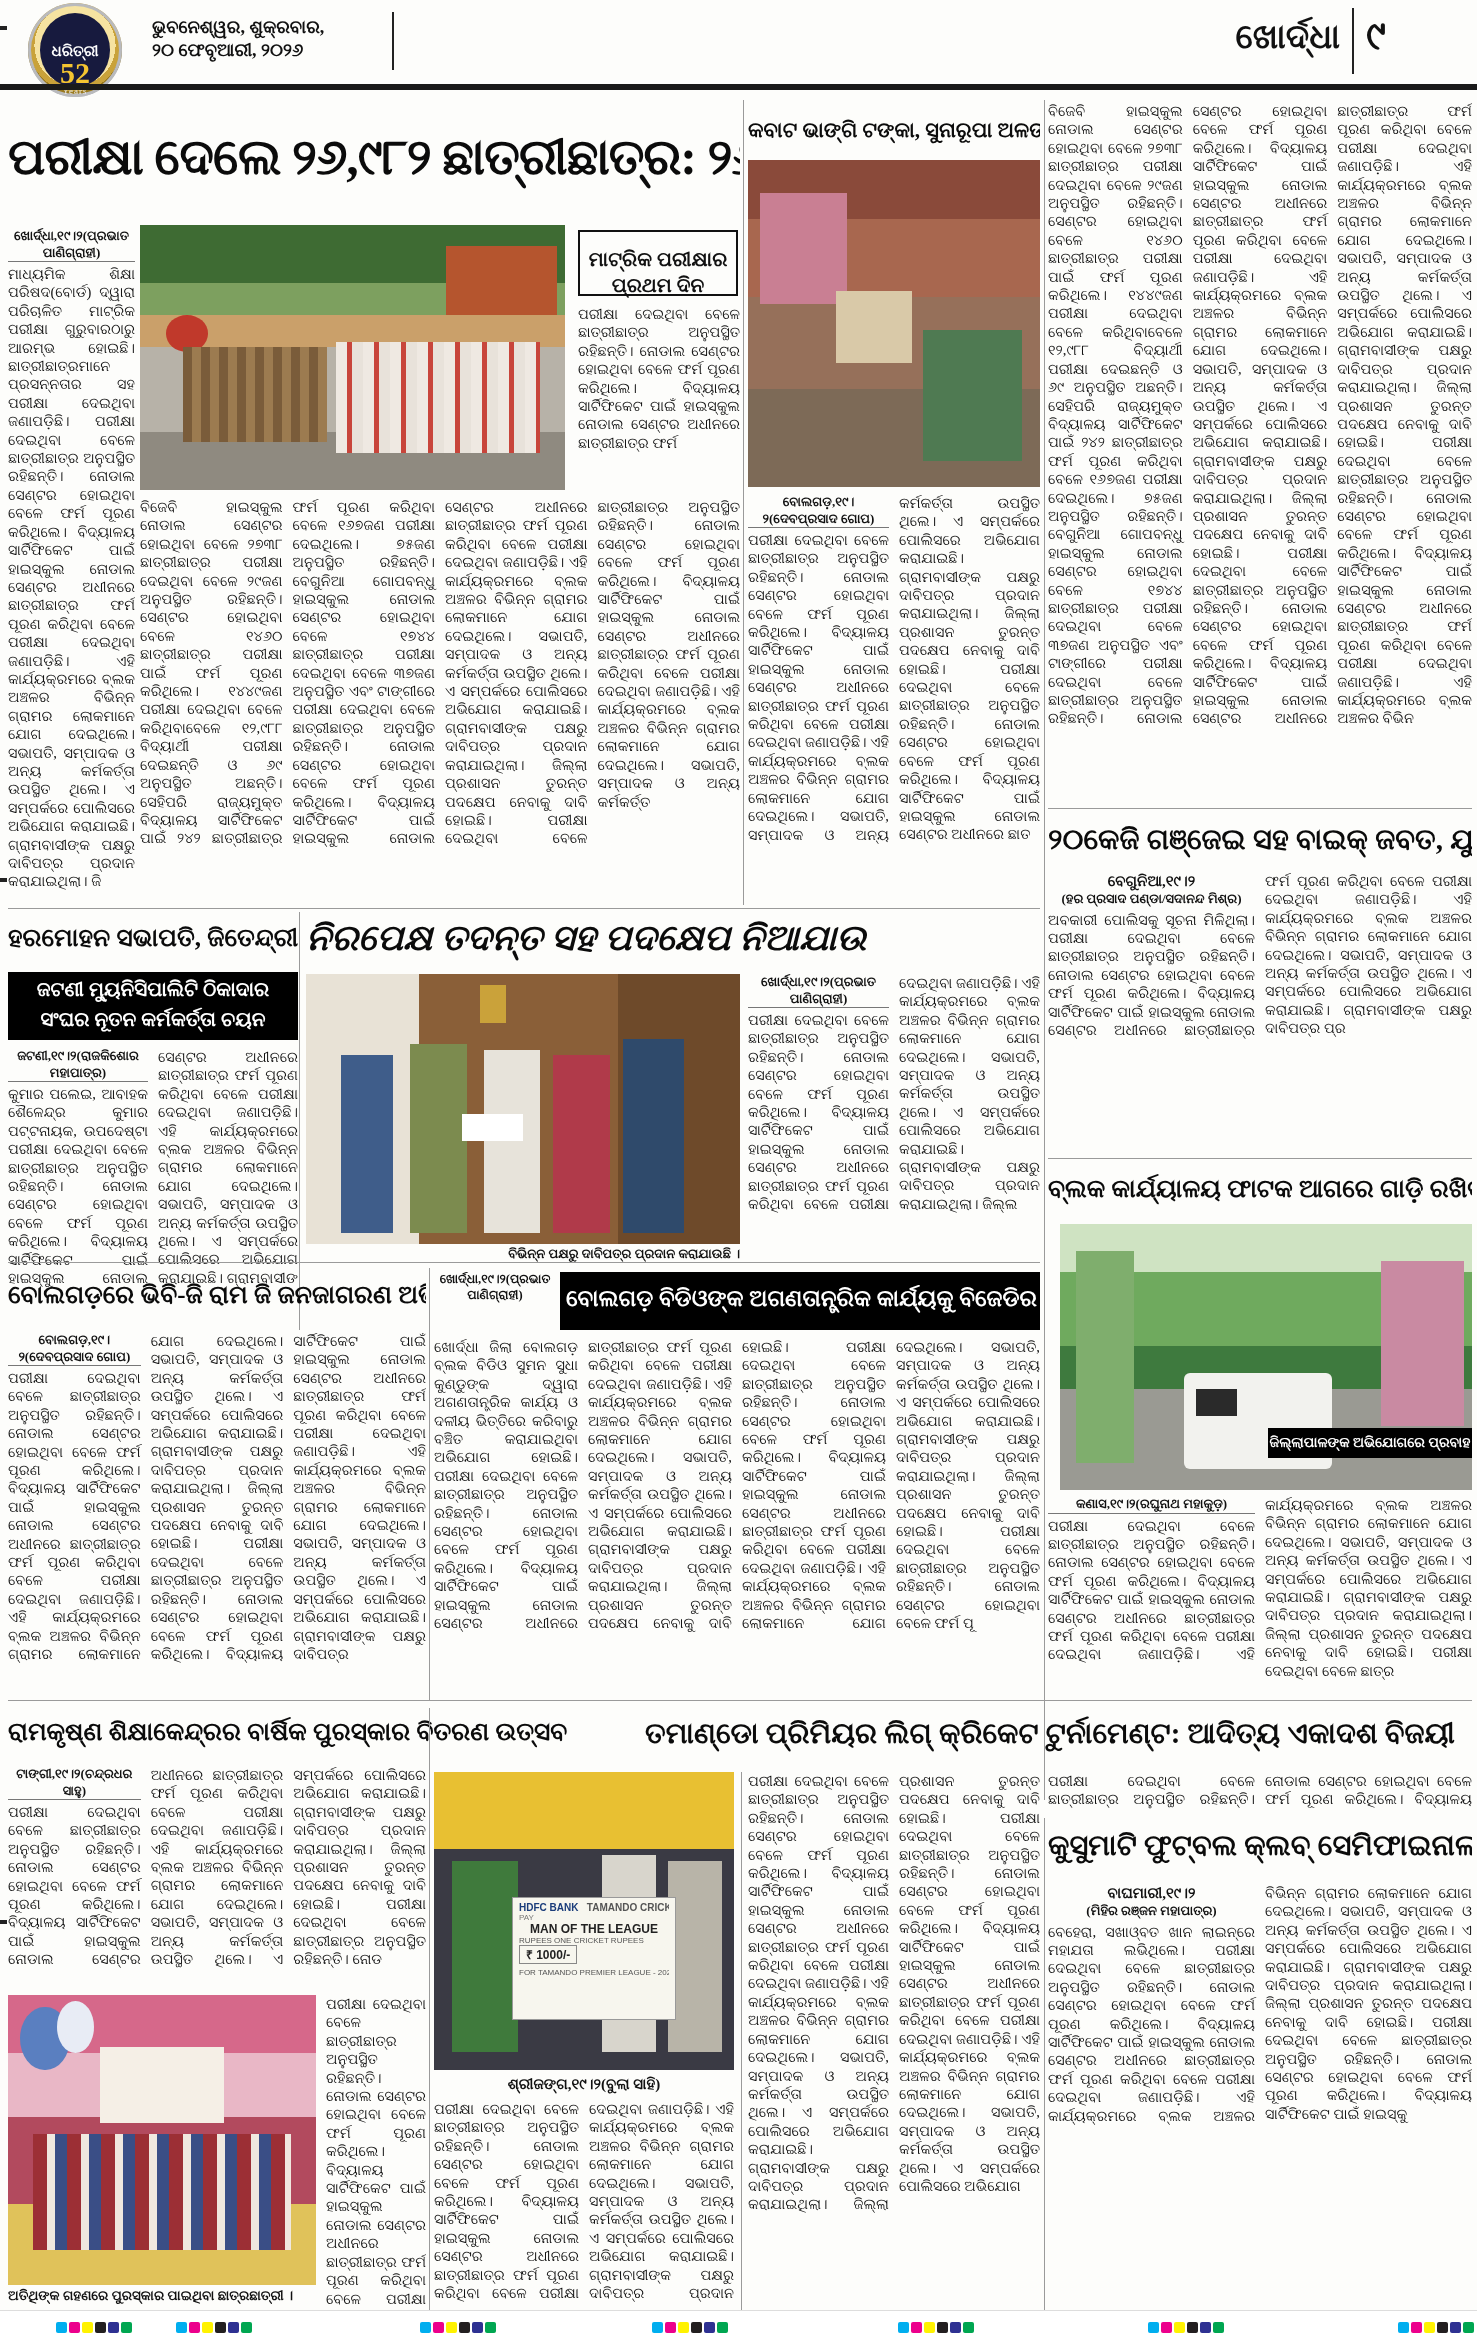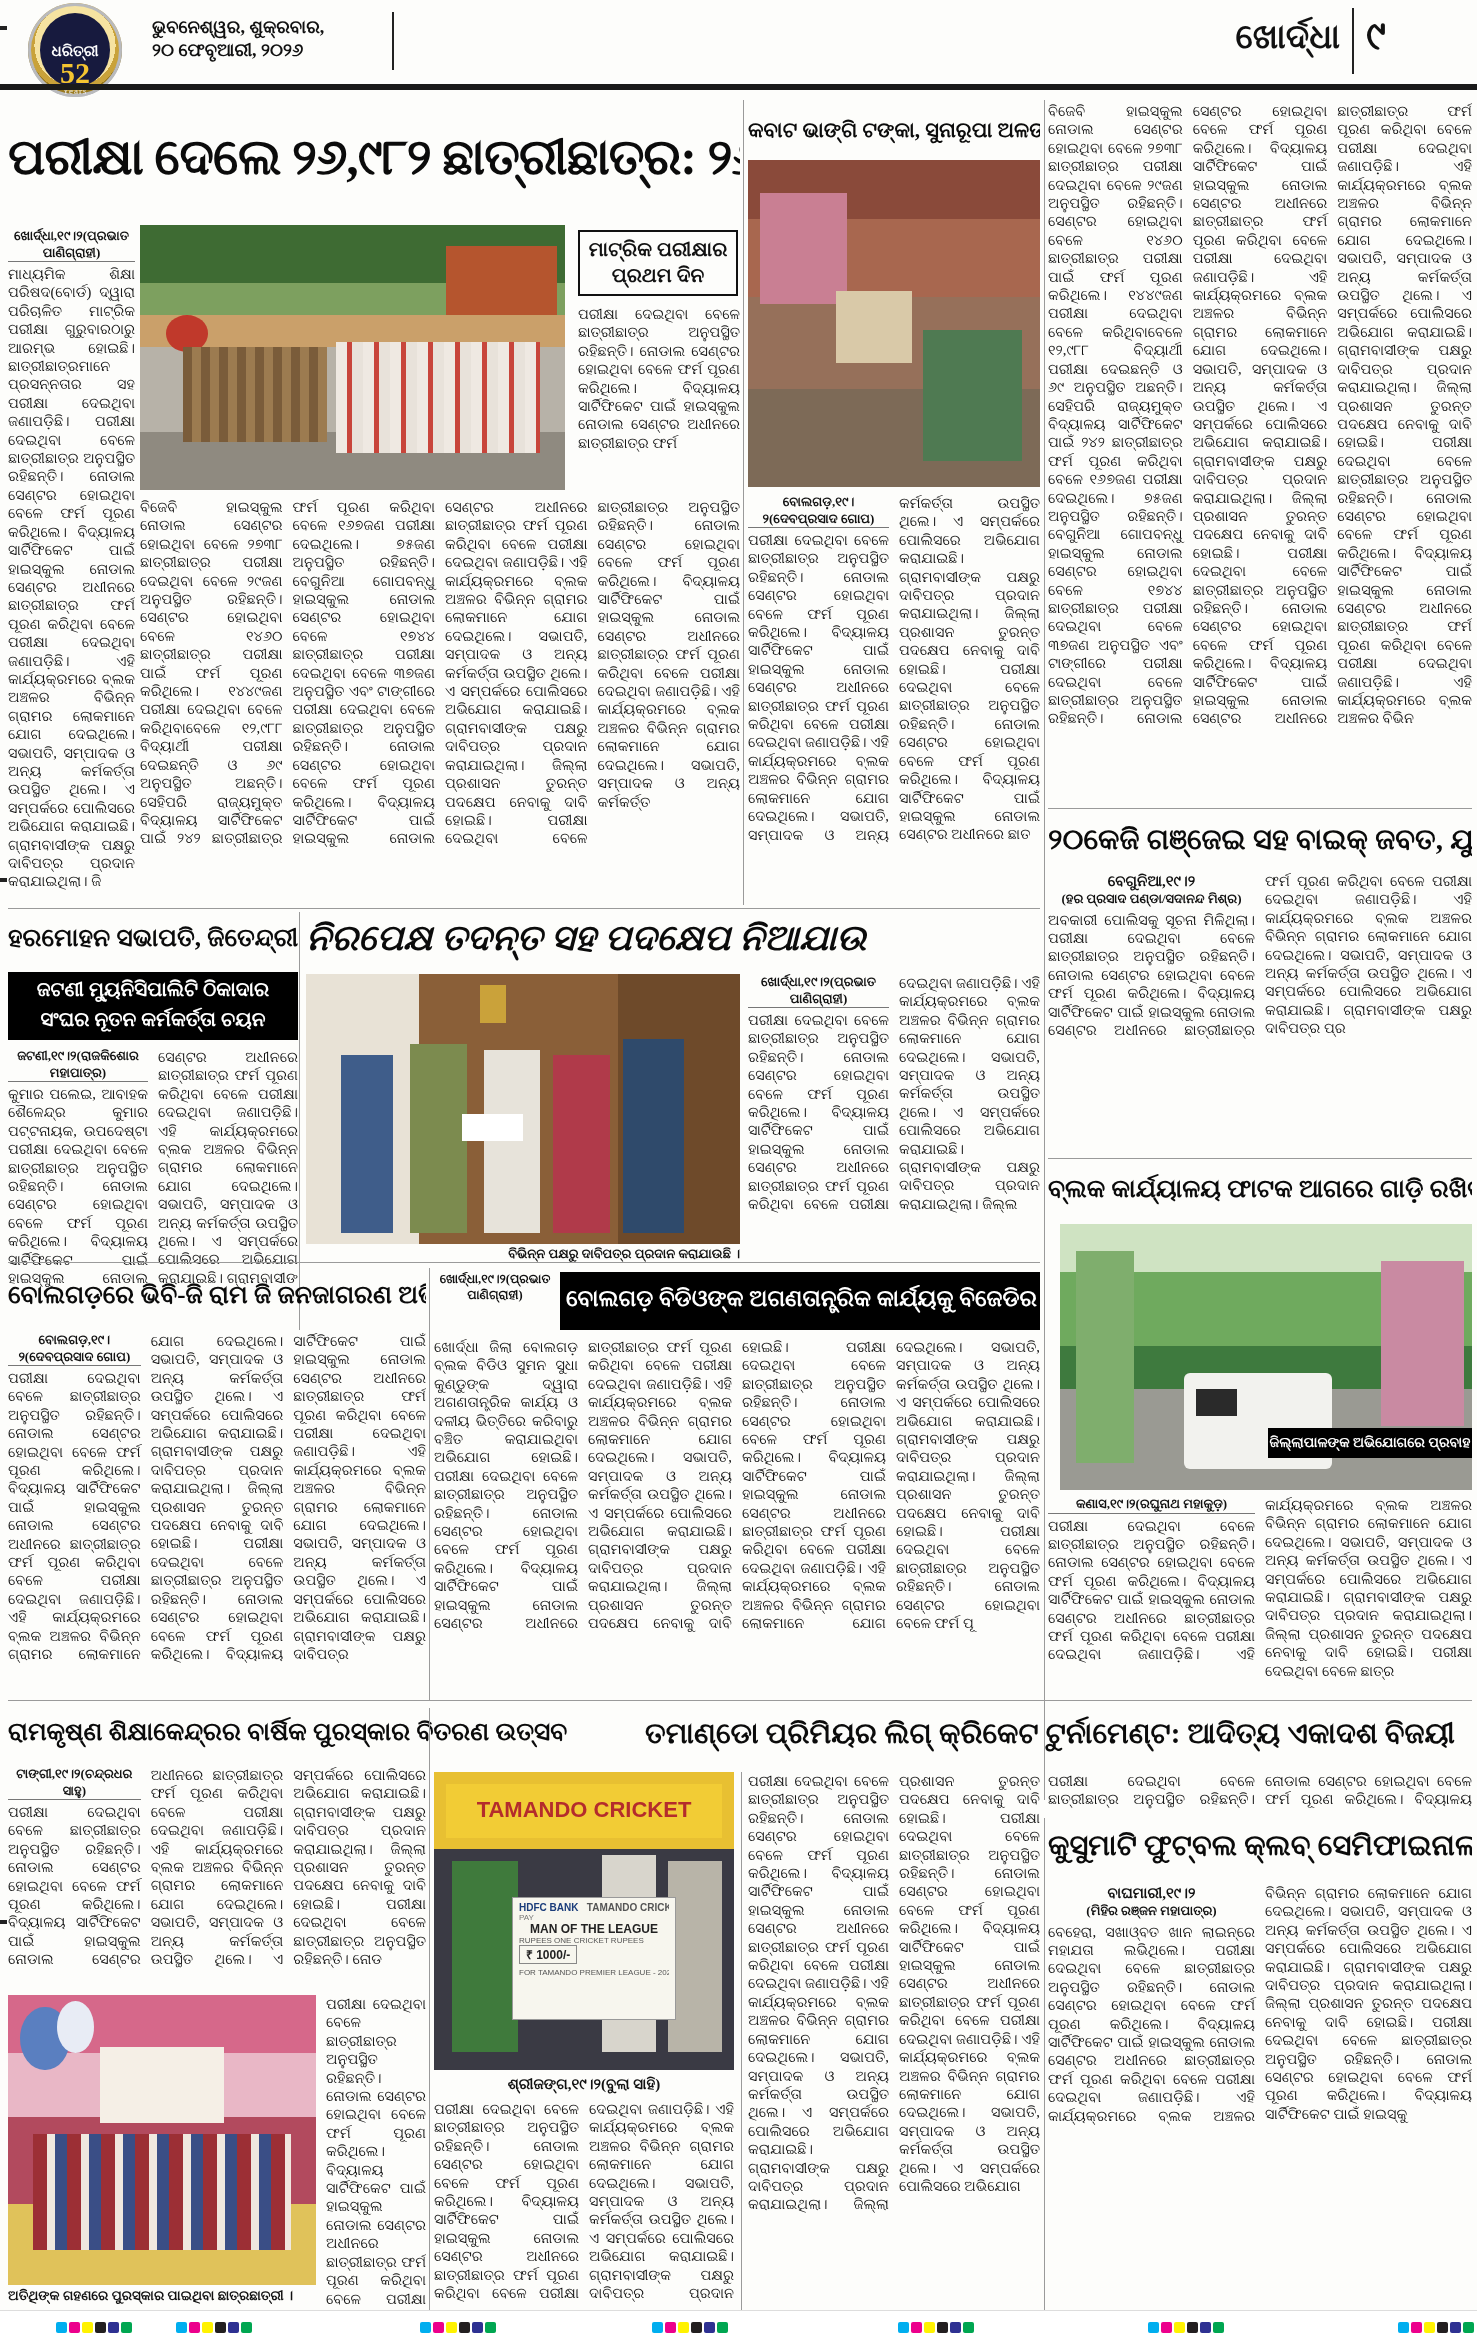"ମାଟ୍ରିକ ପରୀକ୍ଷାର" .kicker { padding-top: 4px -> 14px }
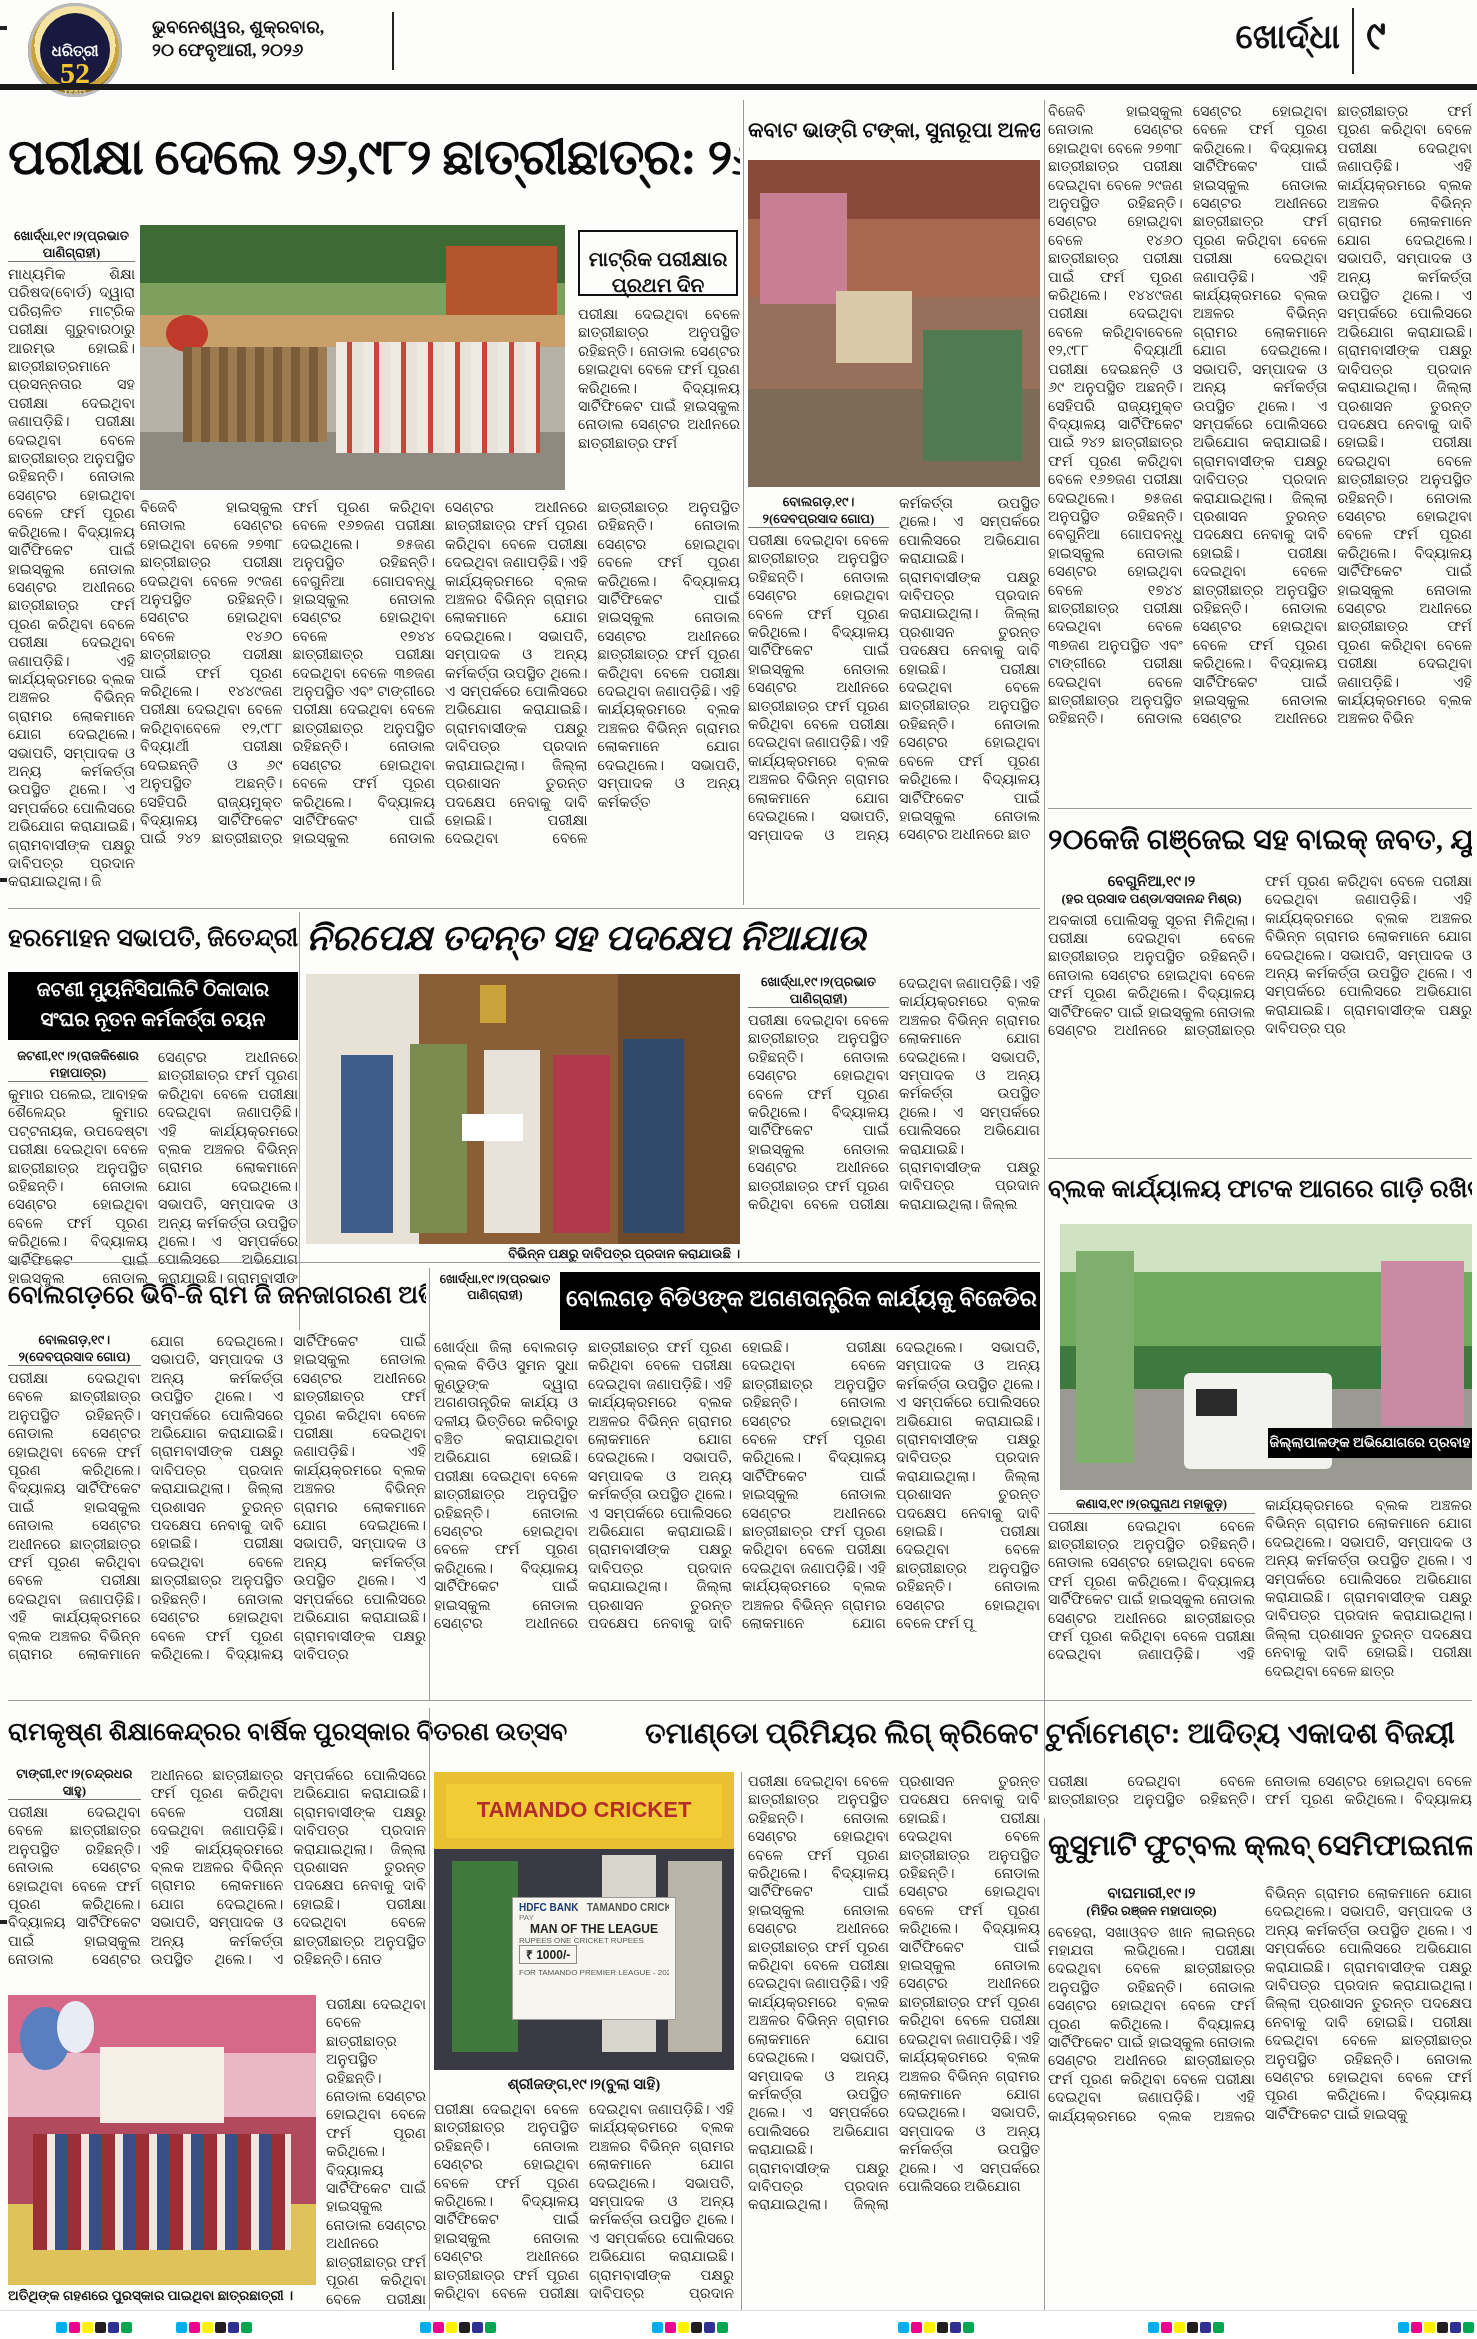"TAMANDO CRICKET" div.ph-el { html: <div>TAMANDO CRICKET</div> -> none }
